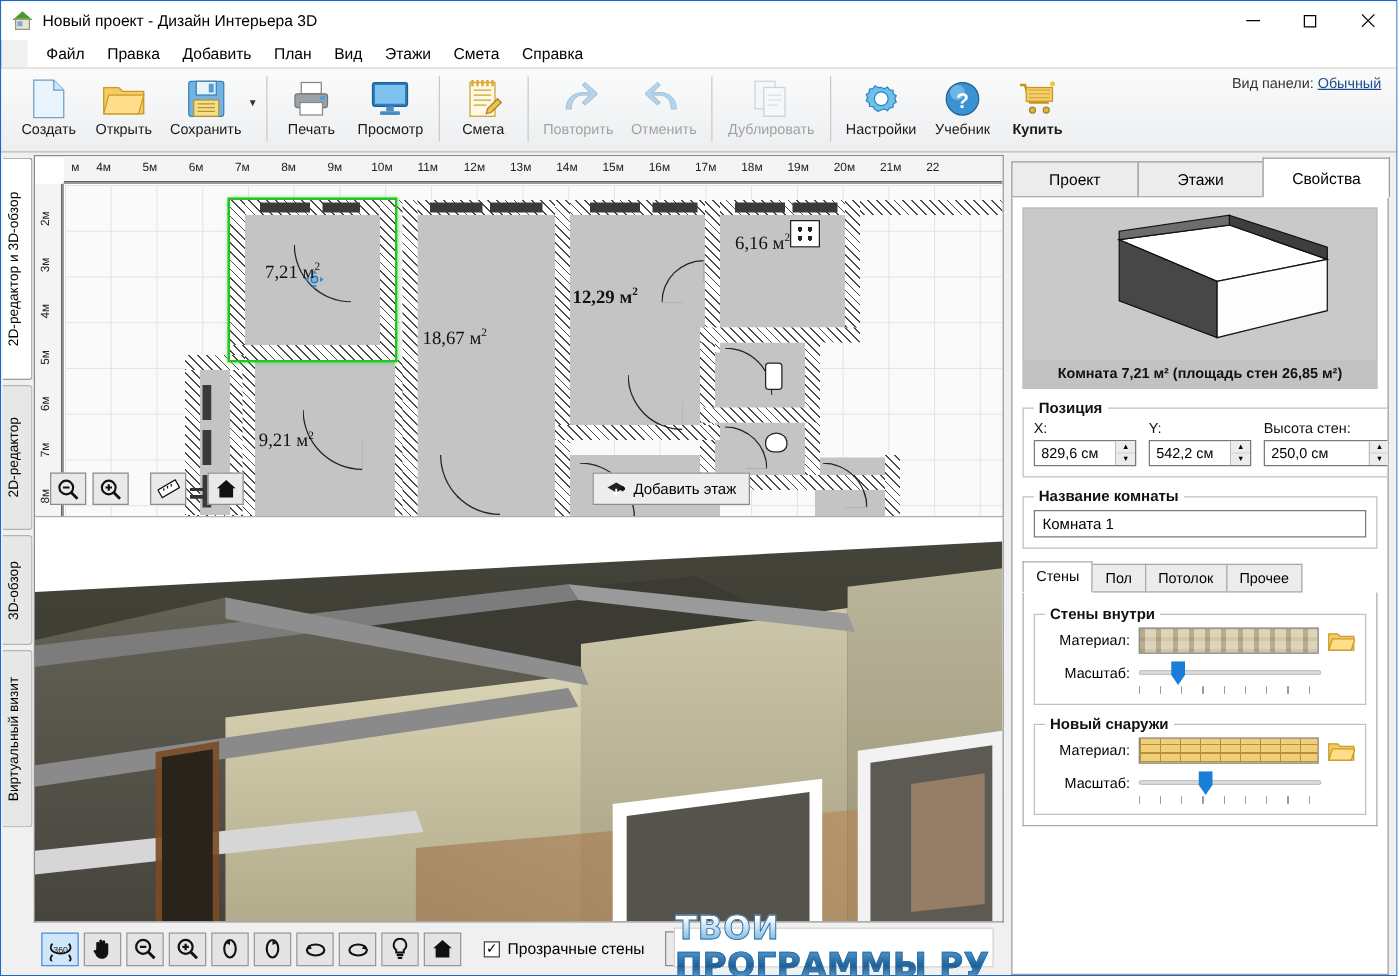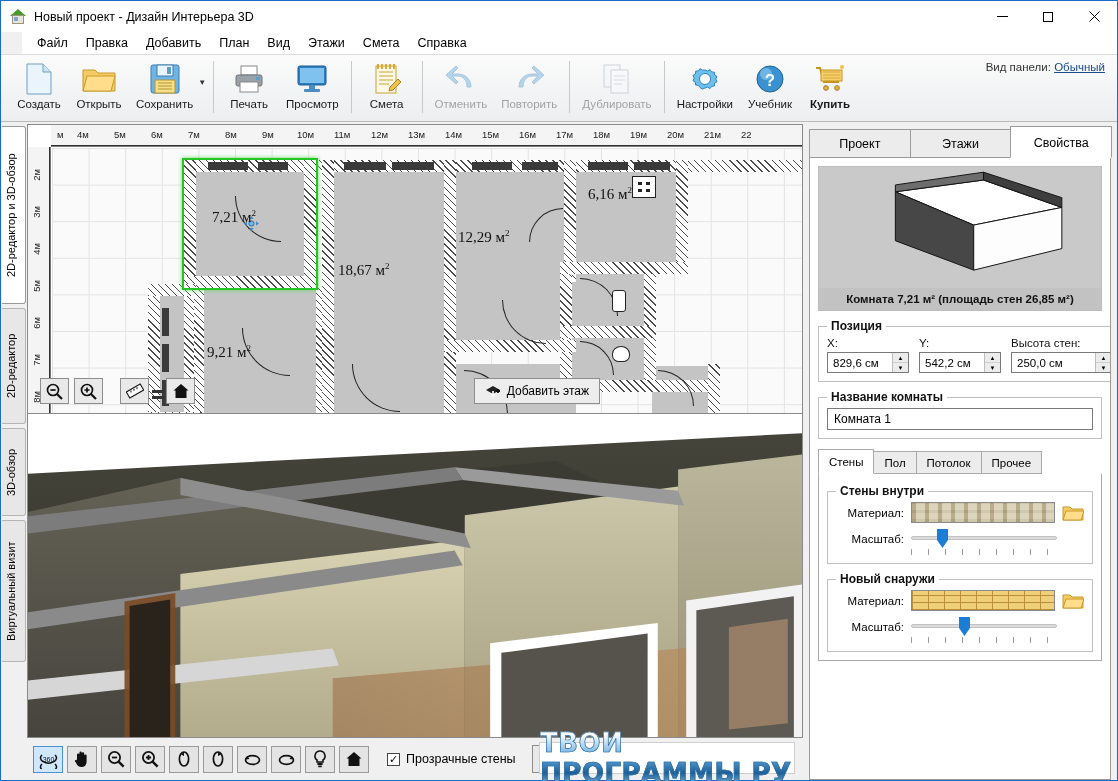"Отменить" div.tbtn { order: before "Повторить" -> after "Повторить" }
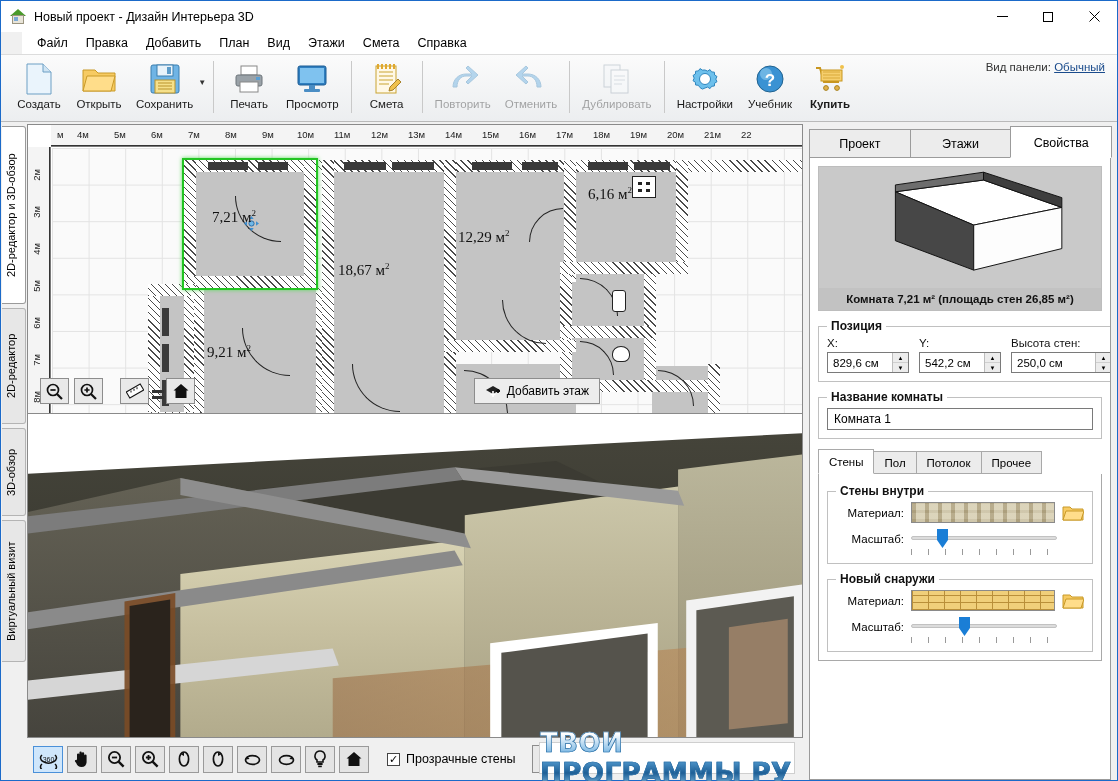"12,29 м2" div.area-lbl { font-weight: none -> bold }
